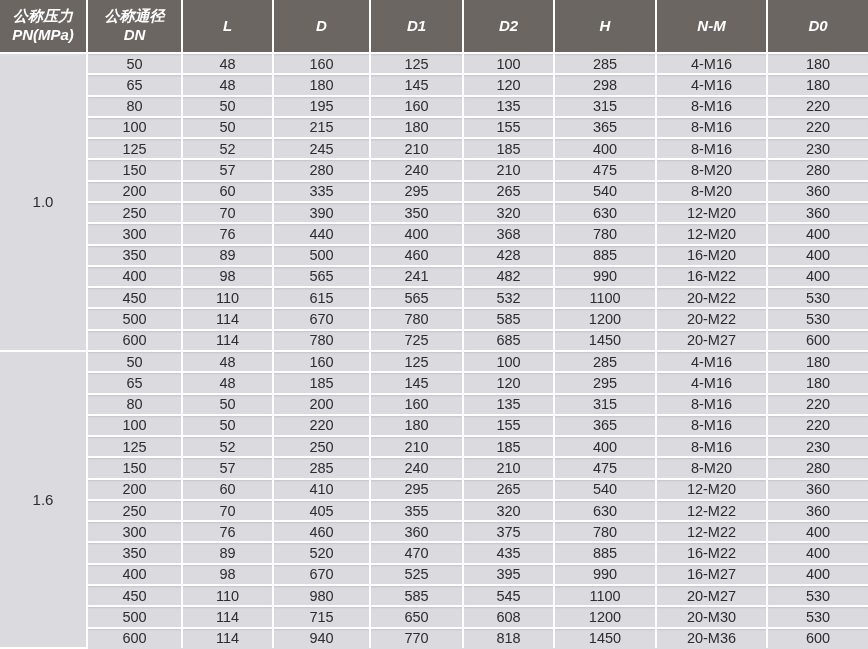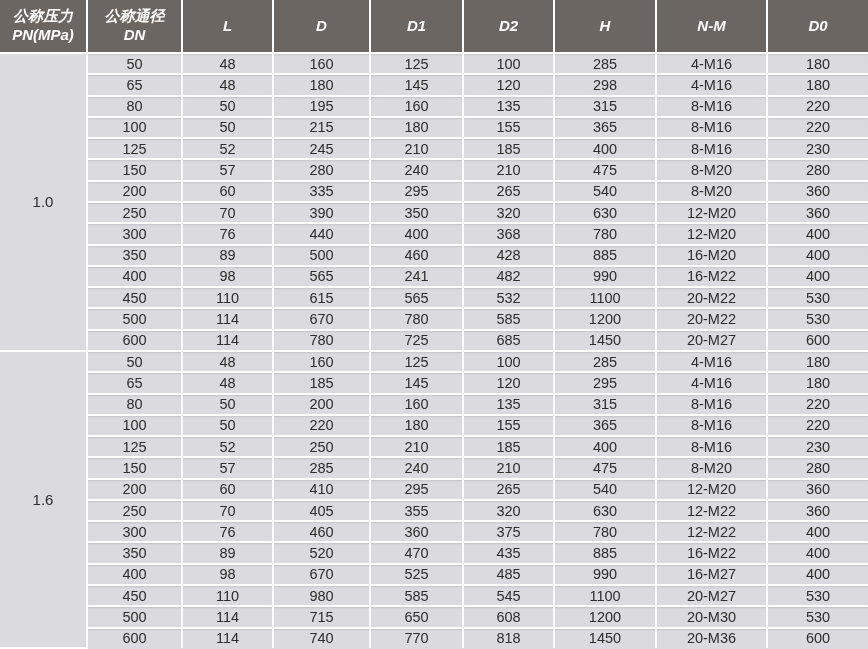"485" td { text: 485 -> 395 }
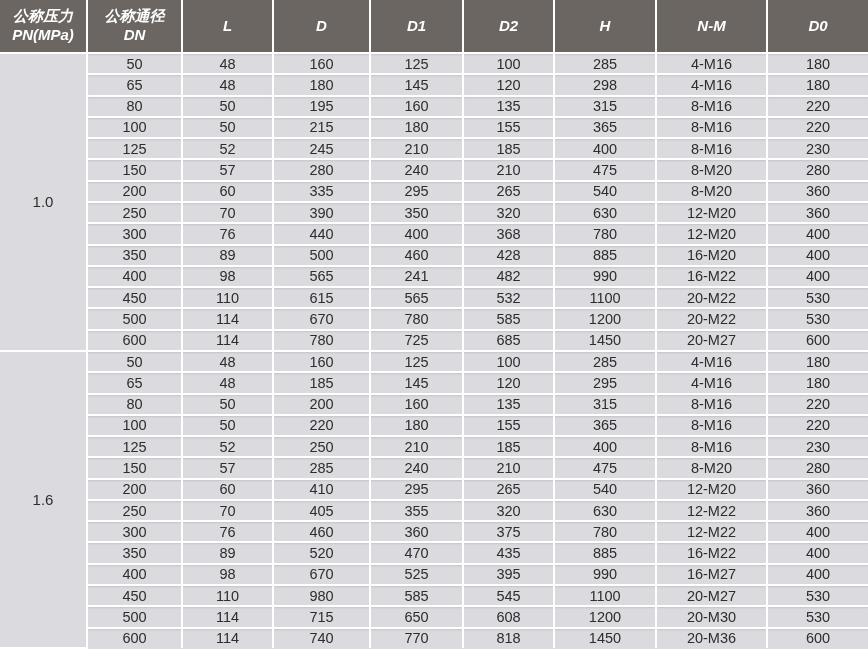"740" td { text: 740 -> 940 }
